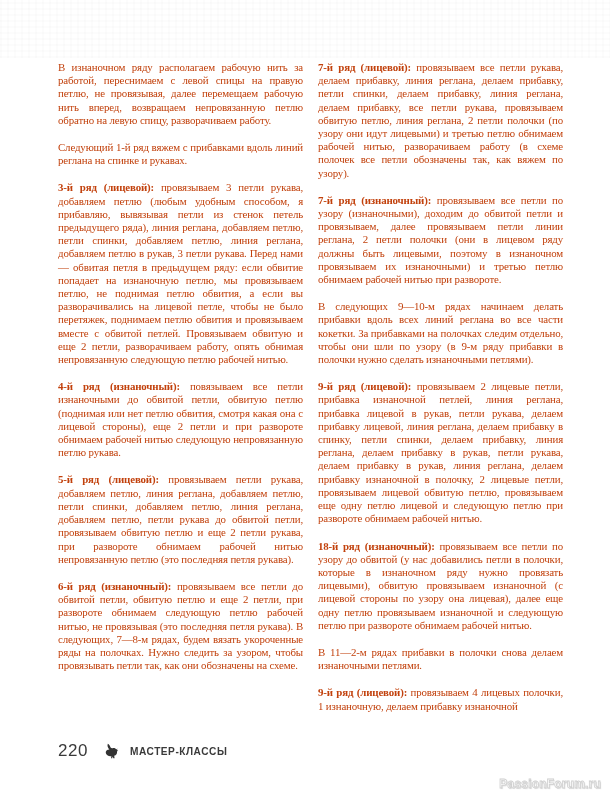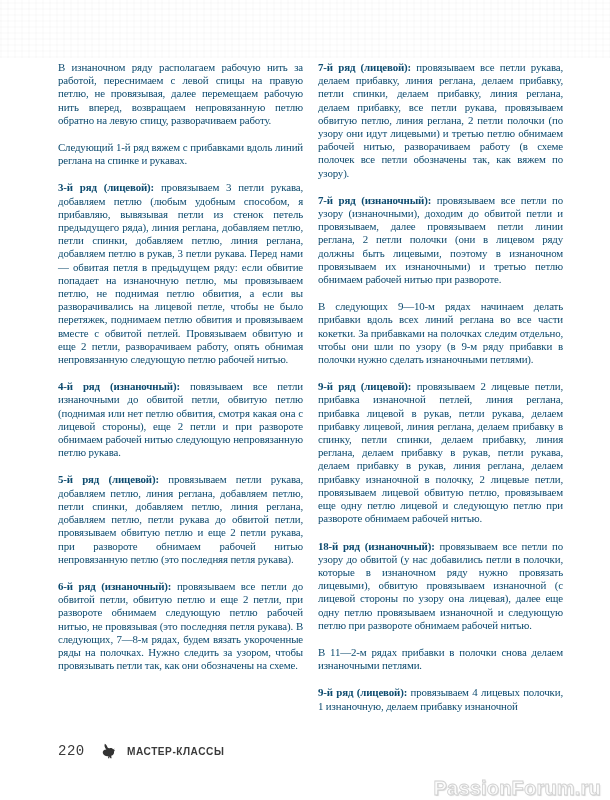"В изнаночном ряду располагаем рабочую" .col { color: #0c4a6e -> #c2410c }
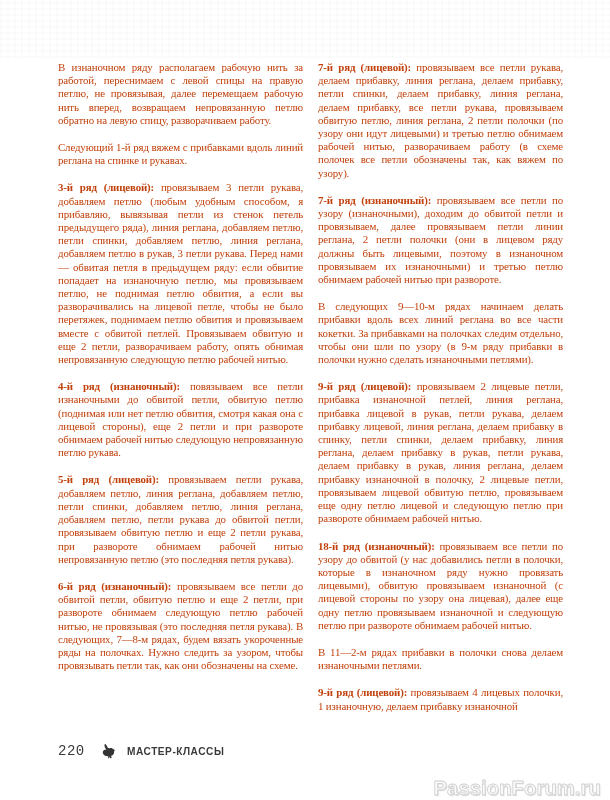"220" .page-num { font-family: Liberation Mono, monospace -> none; font-size: 14px -> 17px }
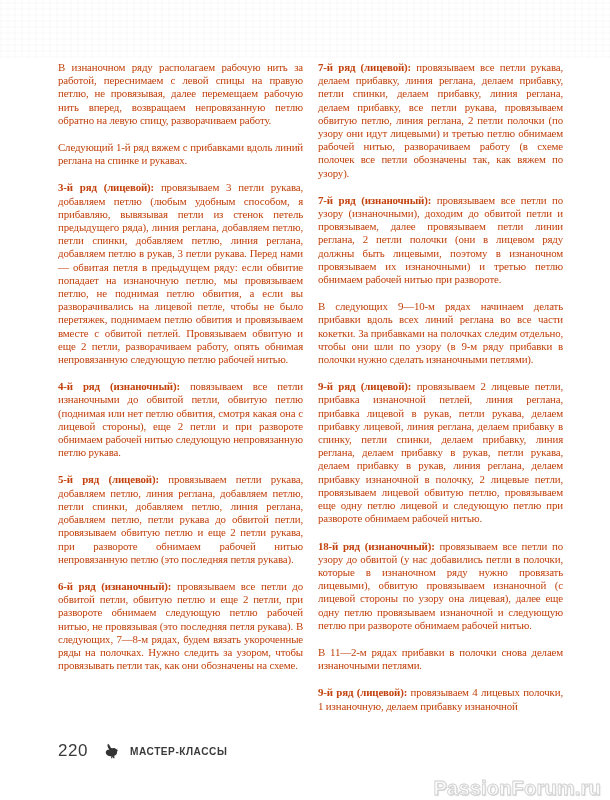"PassionForum.ru" .watermark { font-size: 20px -> 12px }
